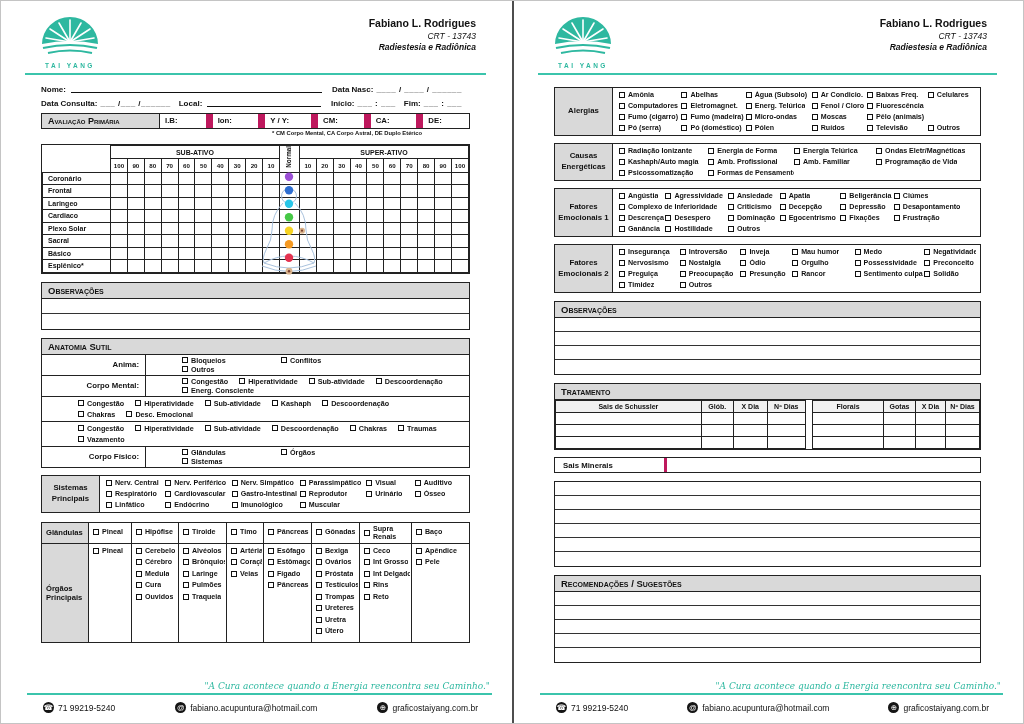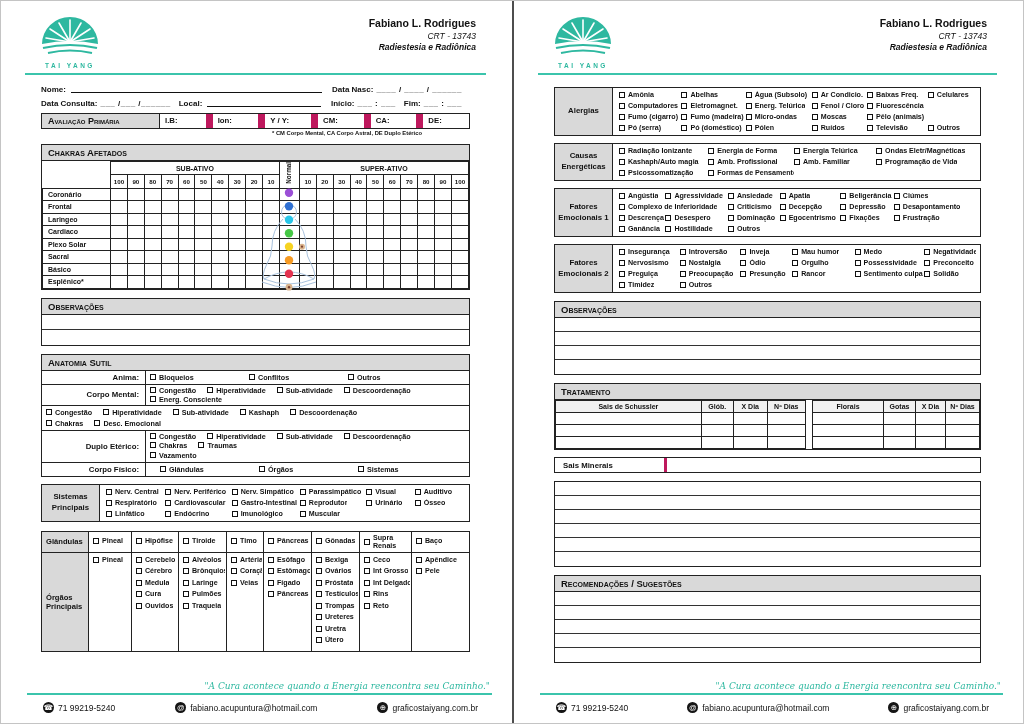"Chakras Afetados" div.sec-title { html: <div>Chakras Afetados</div> -> none }
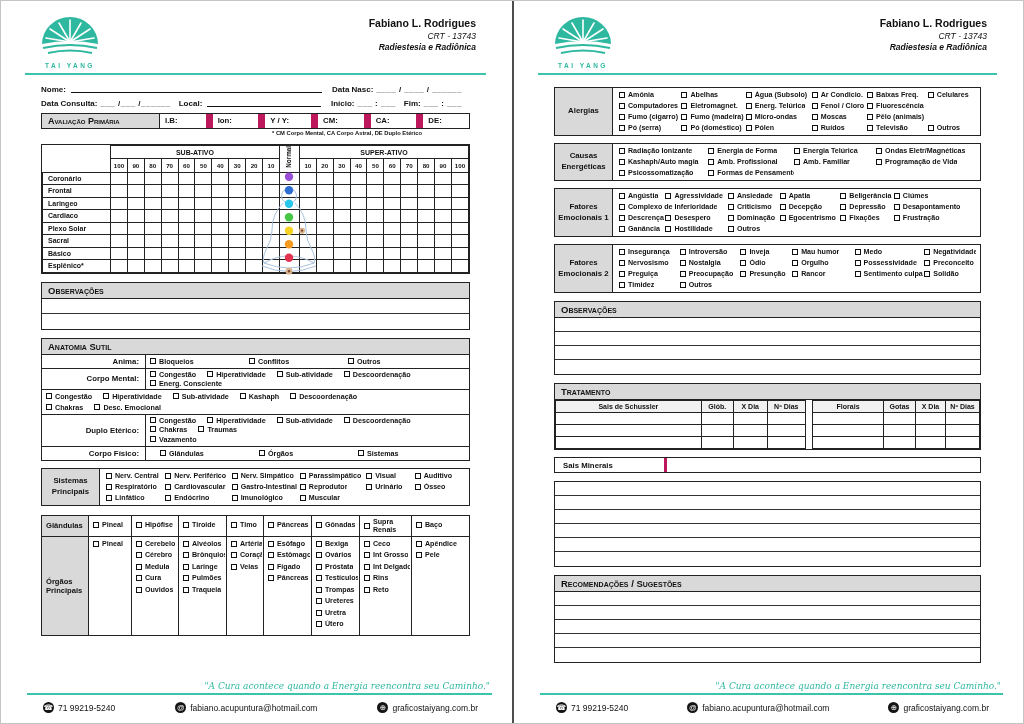"Bloqueios" .aline { margin-left: none -> 32px }
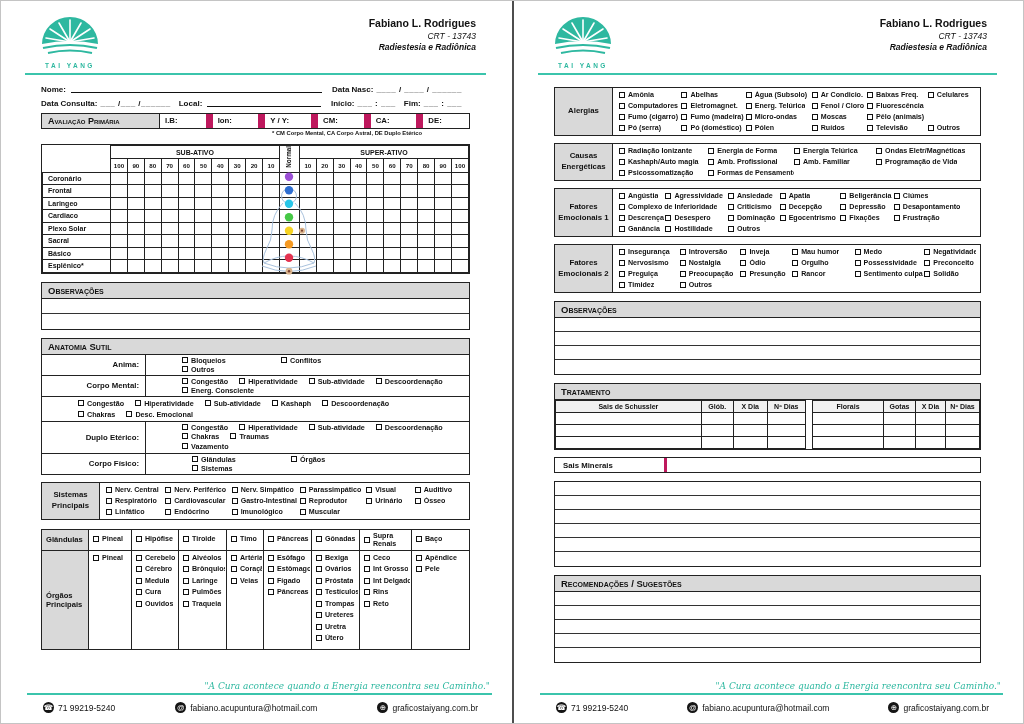"Duplo Etérico:" div.alabel { html: <div>Duplo Etérico:</div> -> none }
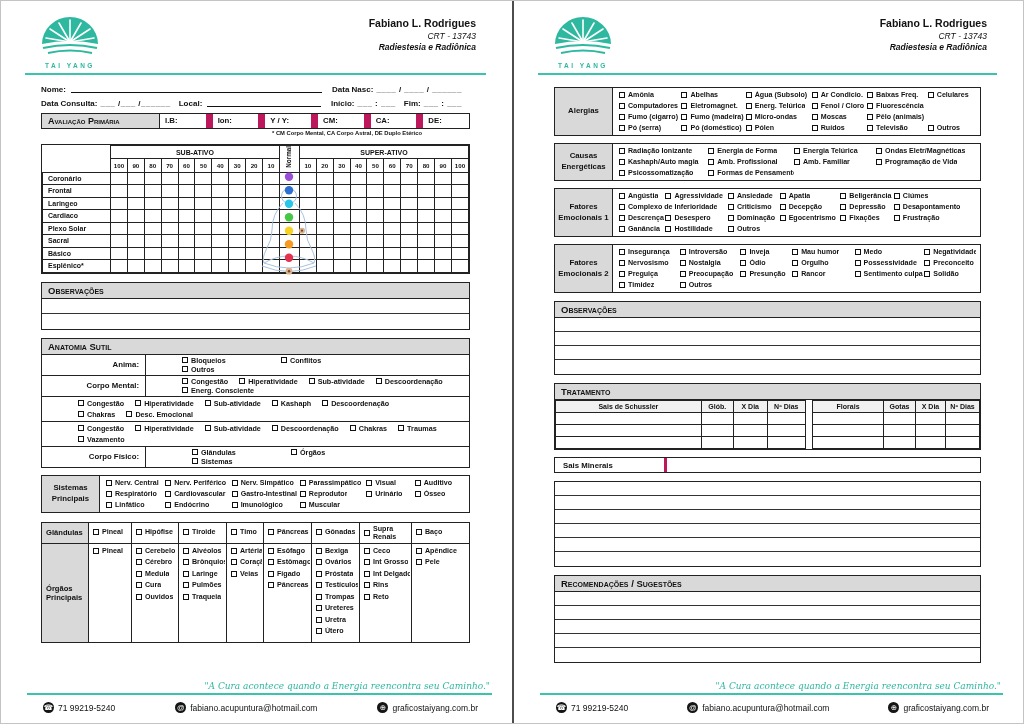"Corpo Físico:" .arow:last-child { gap: 10px -> none }
